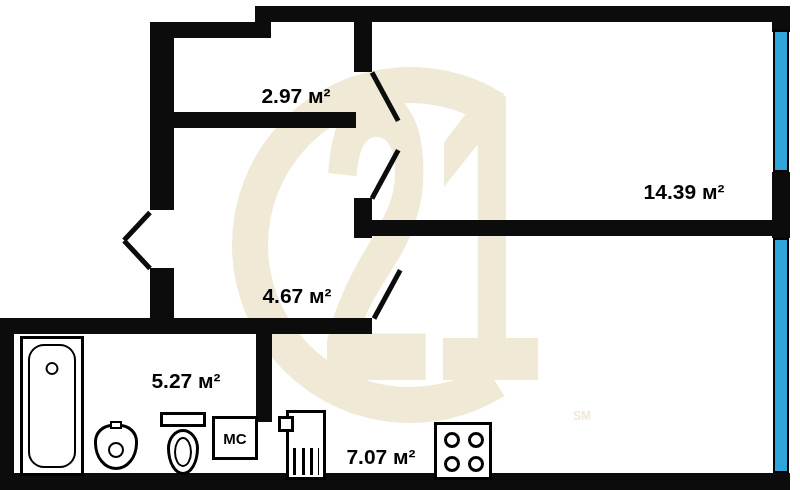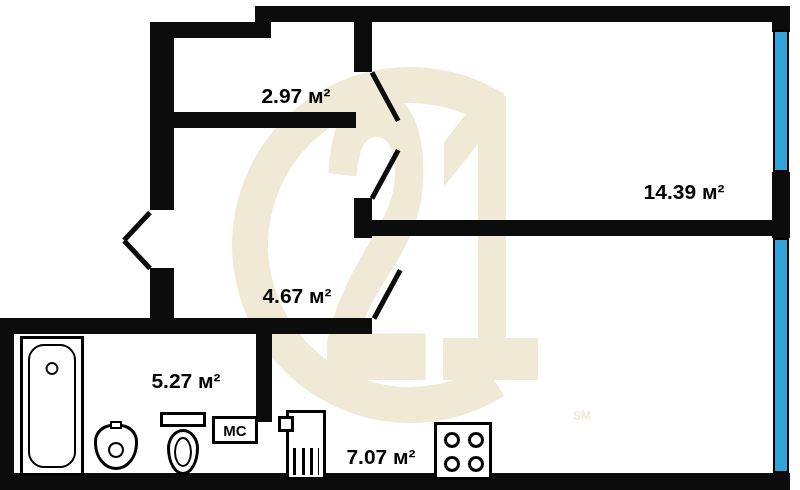"МС" div.fixture { height: 28px -> 44px }
